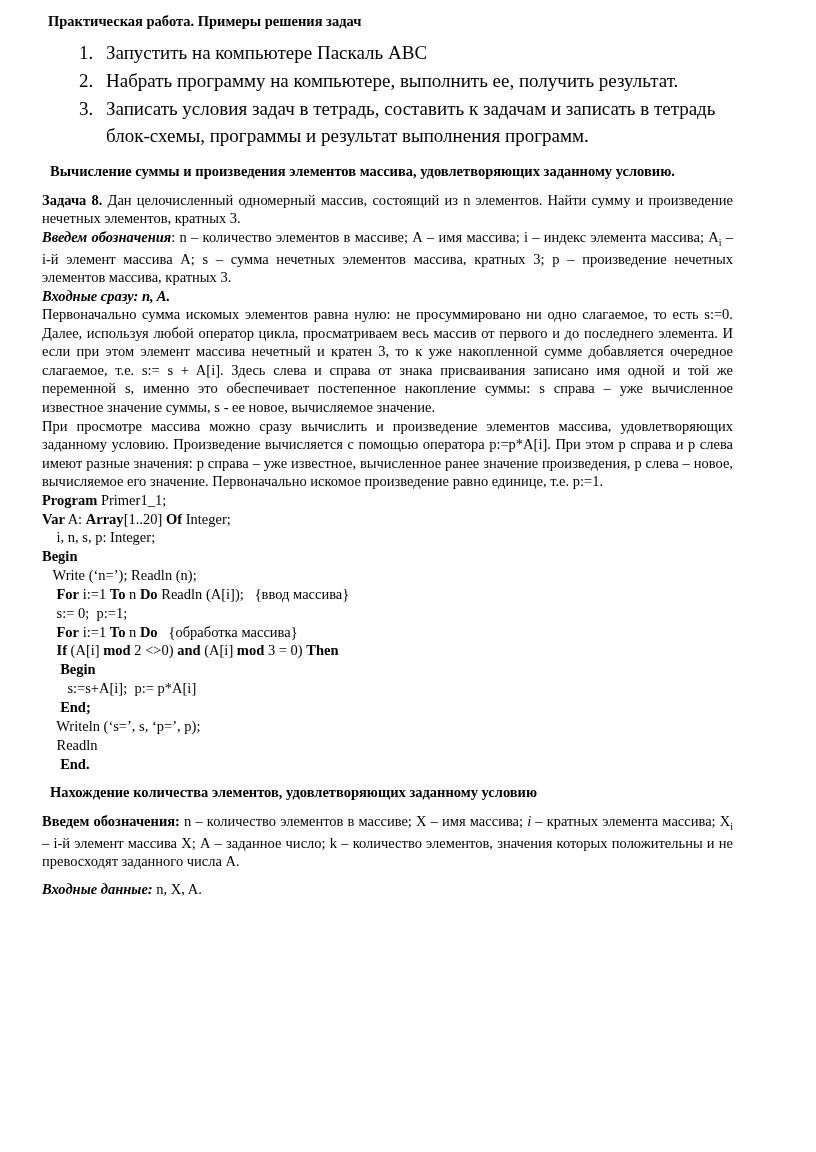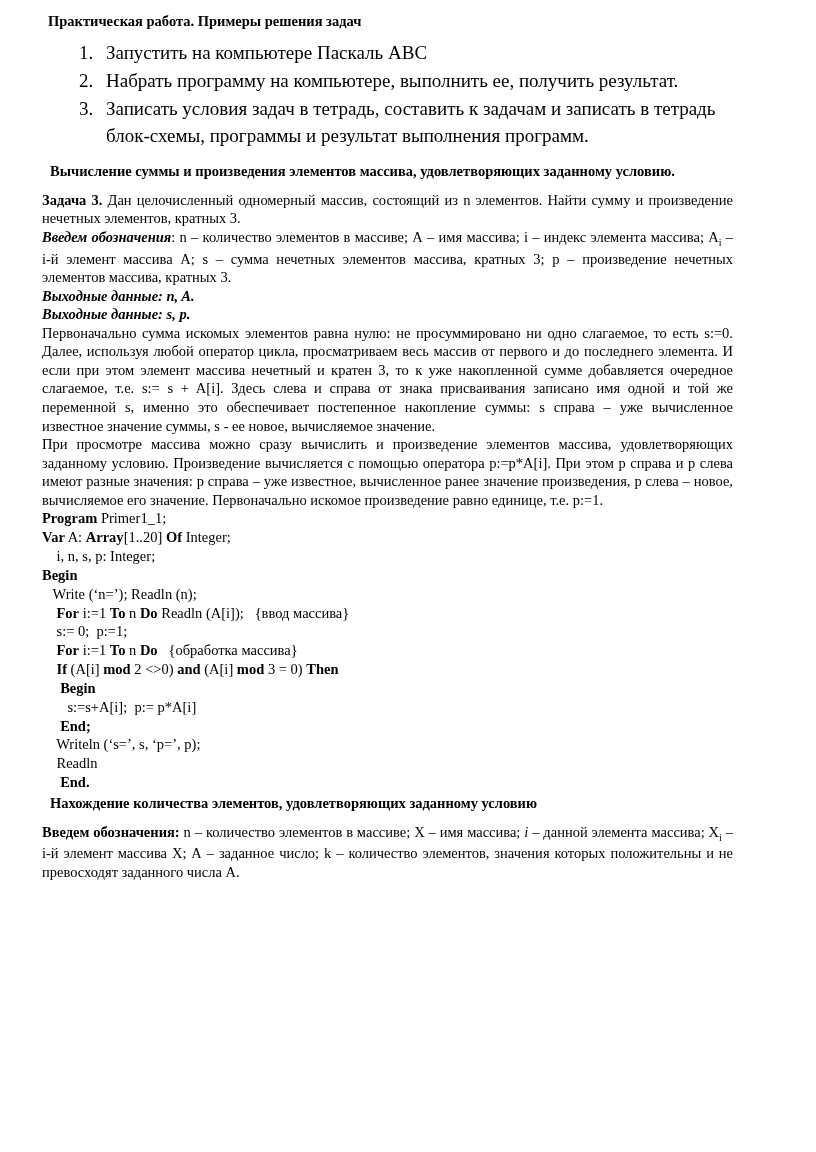"Вычисление суммы и произведения" .heading-bold { margin: 2px 0 10px 8px -> 10px 0 10px 8px }
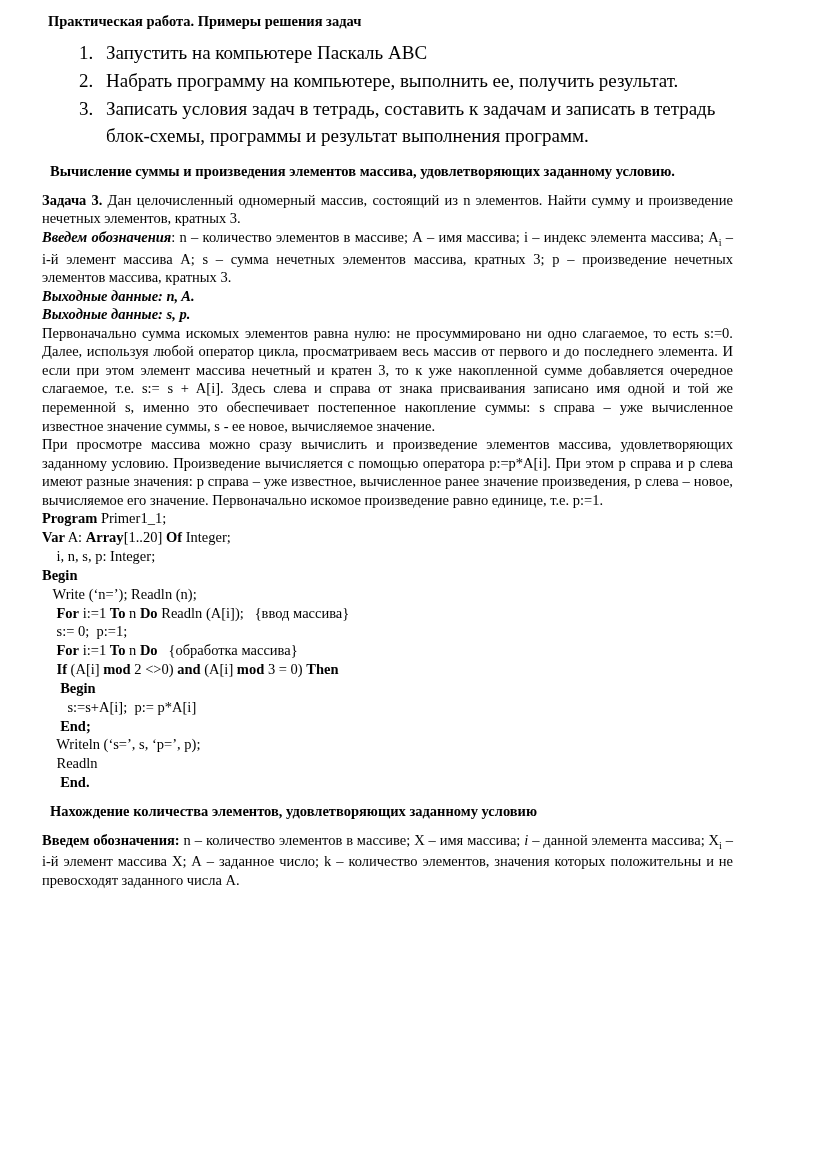"Задача 3." b { text: 3 -> 8 }
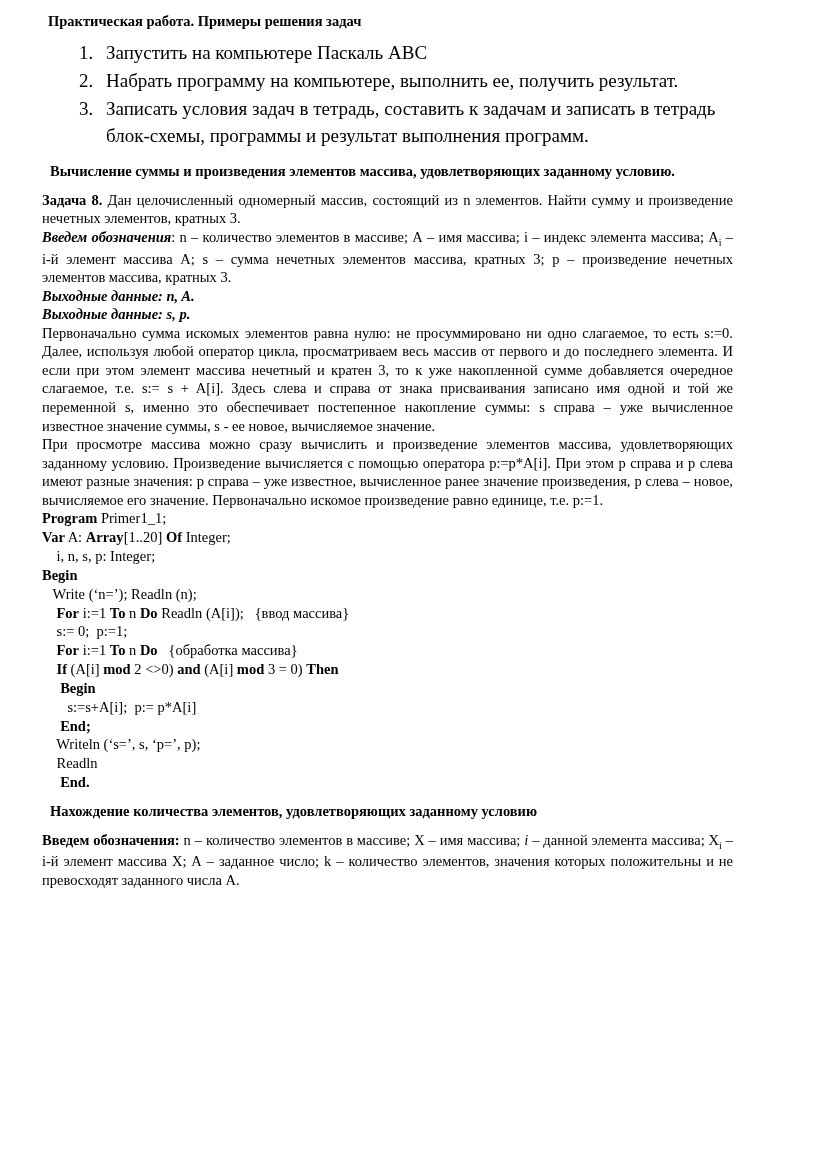"Выходные данные: n, A." span.bi { text: Выходные данные -> Входные сразу }
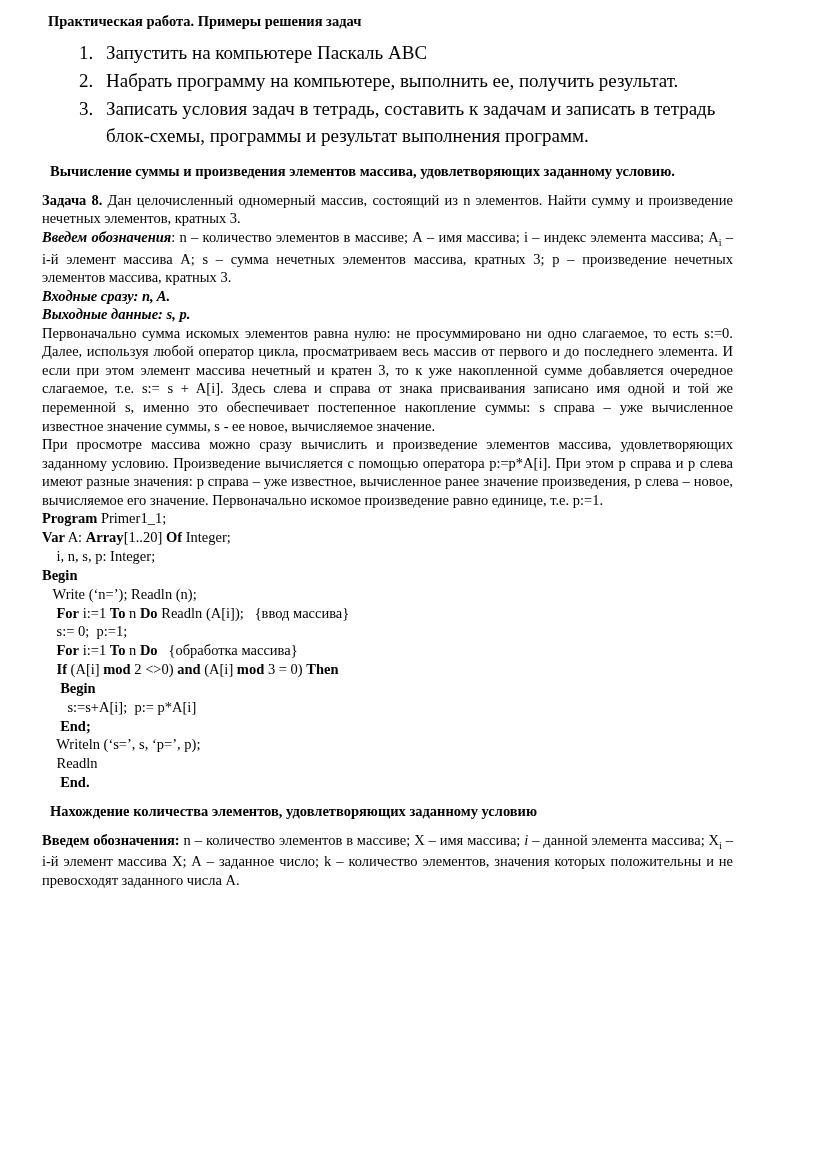"Выходные данные: s, p." p.para { html: <p><span>Выходные данные: s, p.</span></p> -> none }
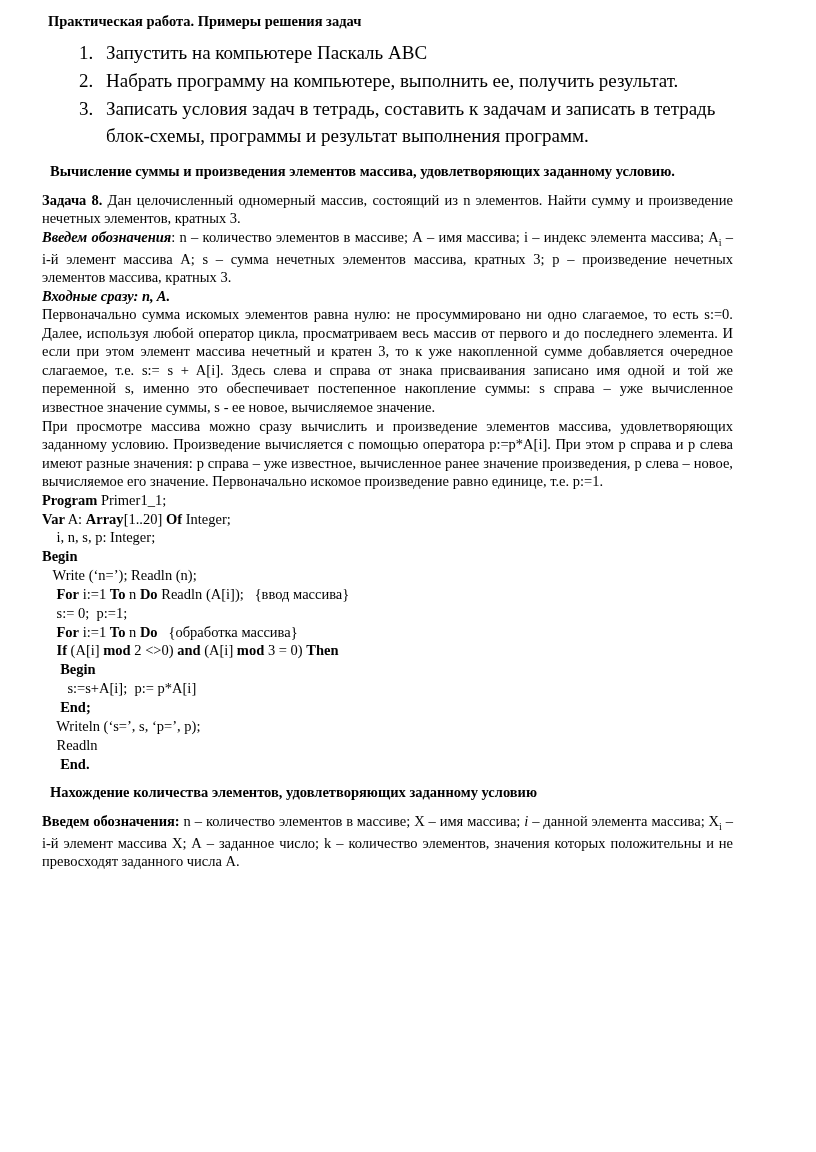"– данной элемента массива; Х" span { text: данной -> кратных }
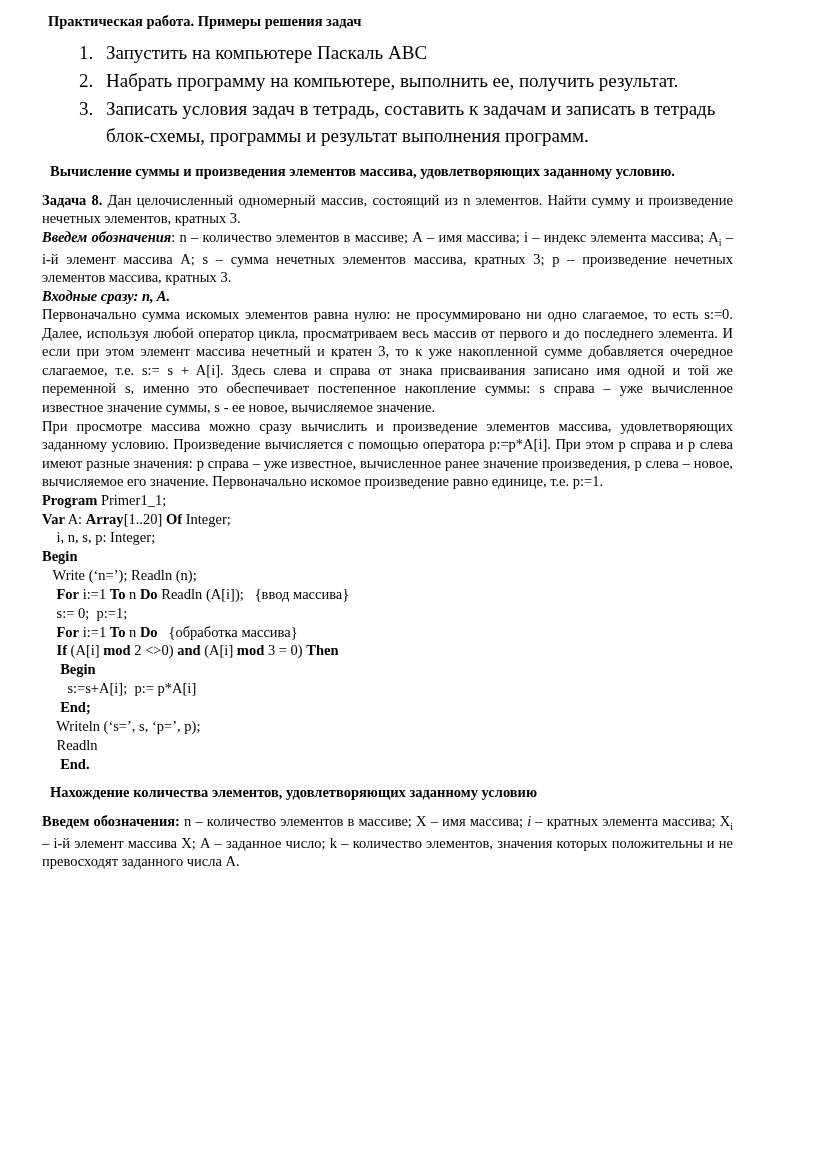"Входные данные: n, X, A." p.para { html: none -> <p><span>Входные данные:</span><span> n, X, A.</span></p> }
